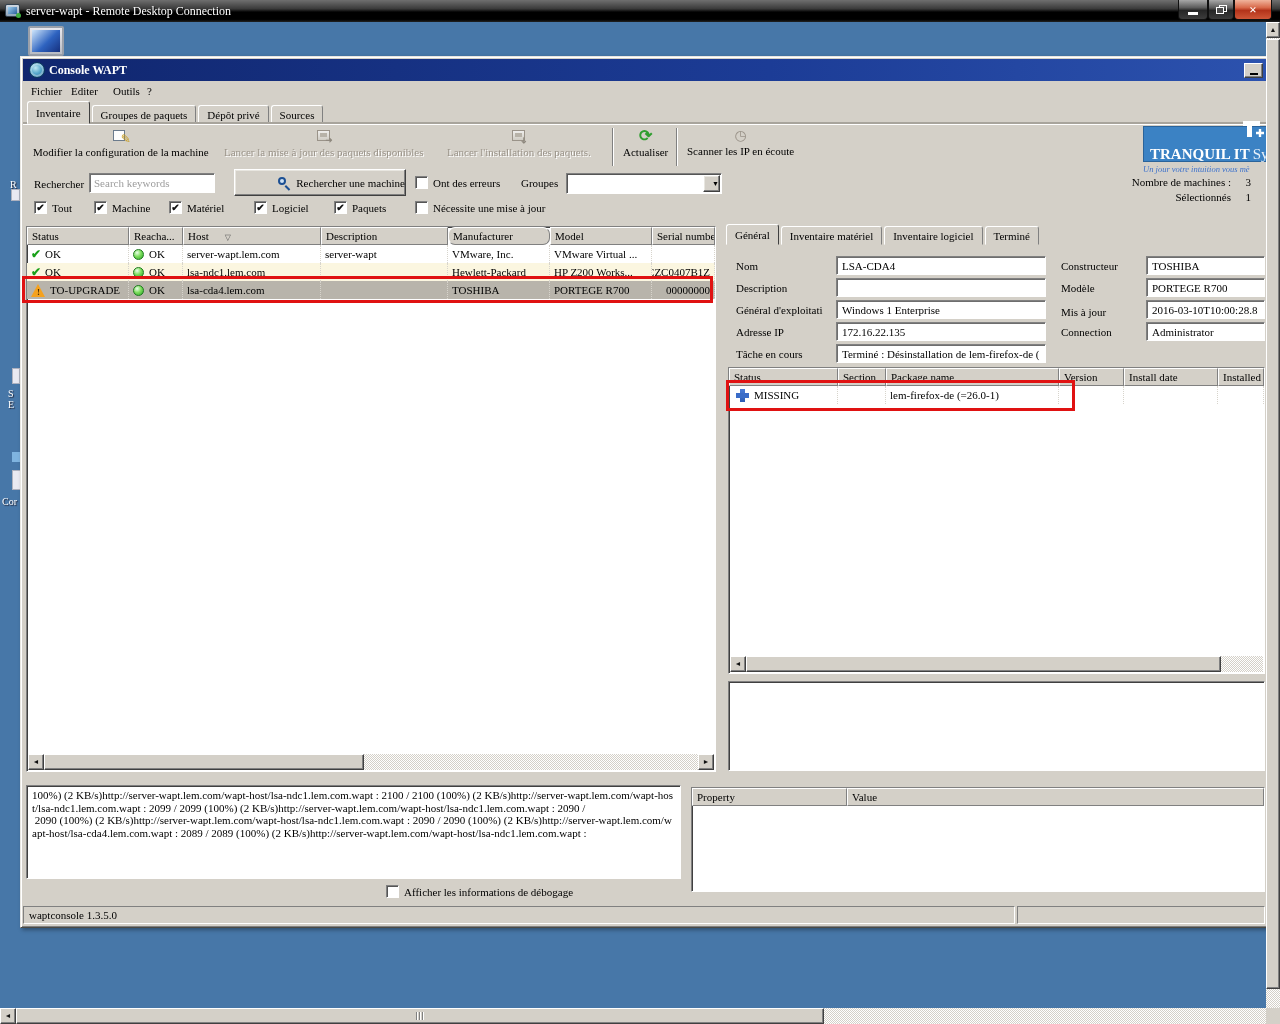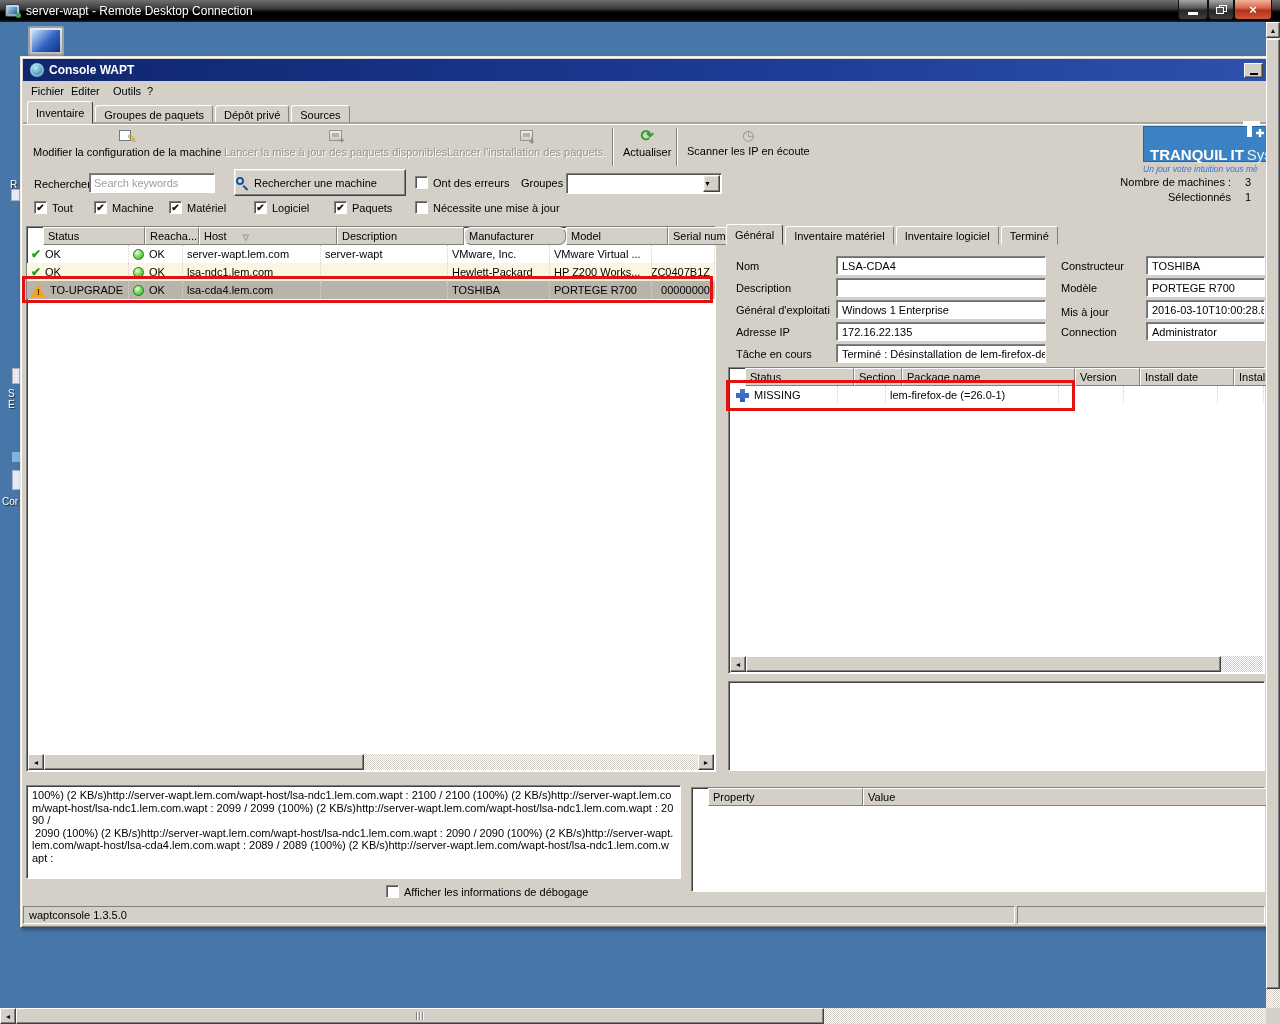"server-wapt - Remote Desktop Connection" .screen { font-family: Liberation Sans, sans-serif -> Liberation Serif, serif }
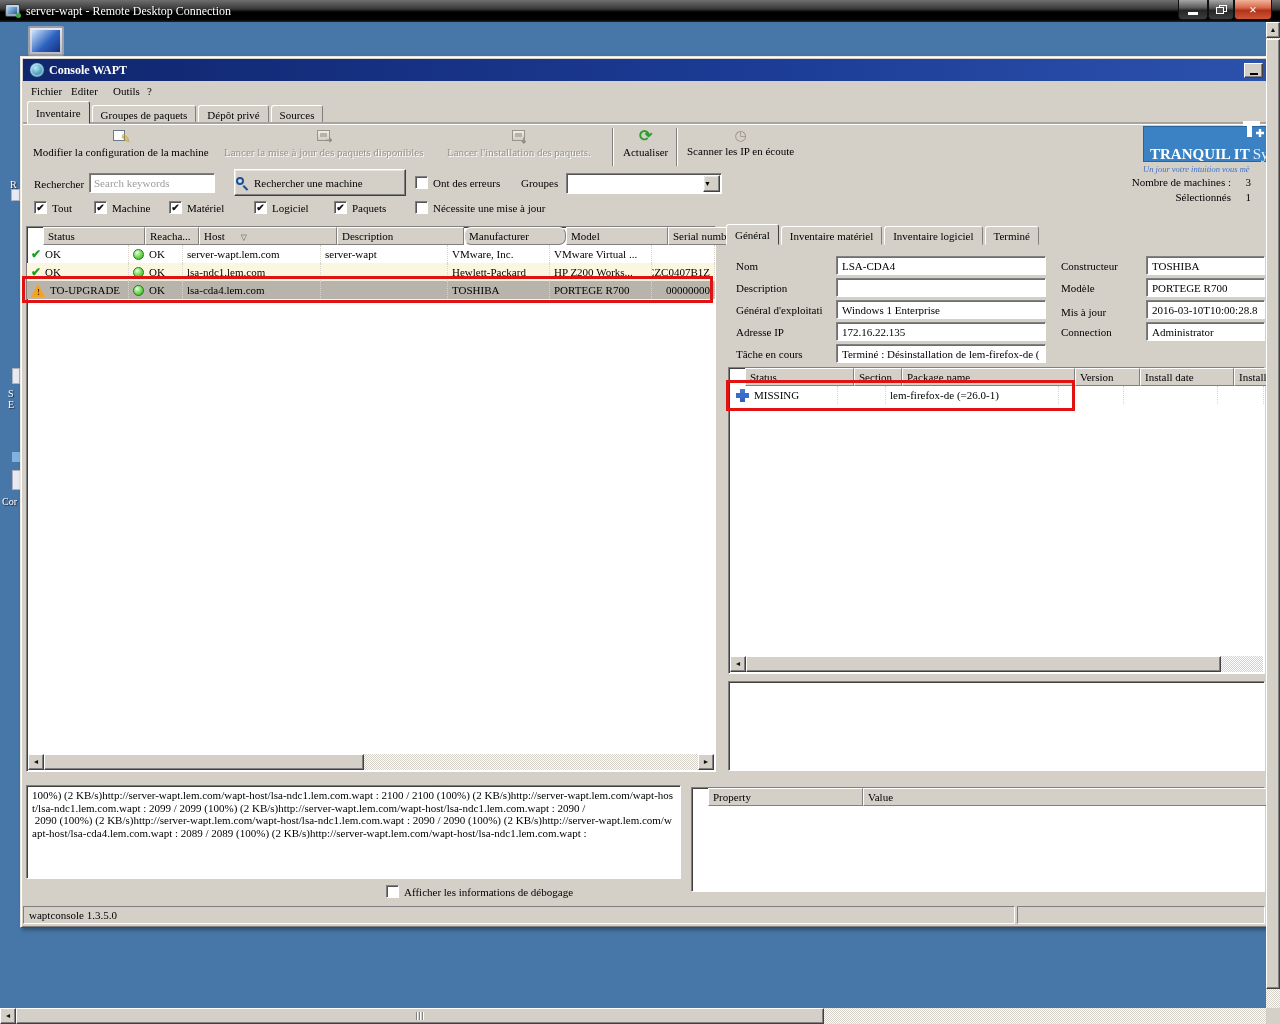"Rechercher une machine" .btn { justify-content: flex-start -> flex-end }
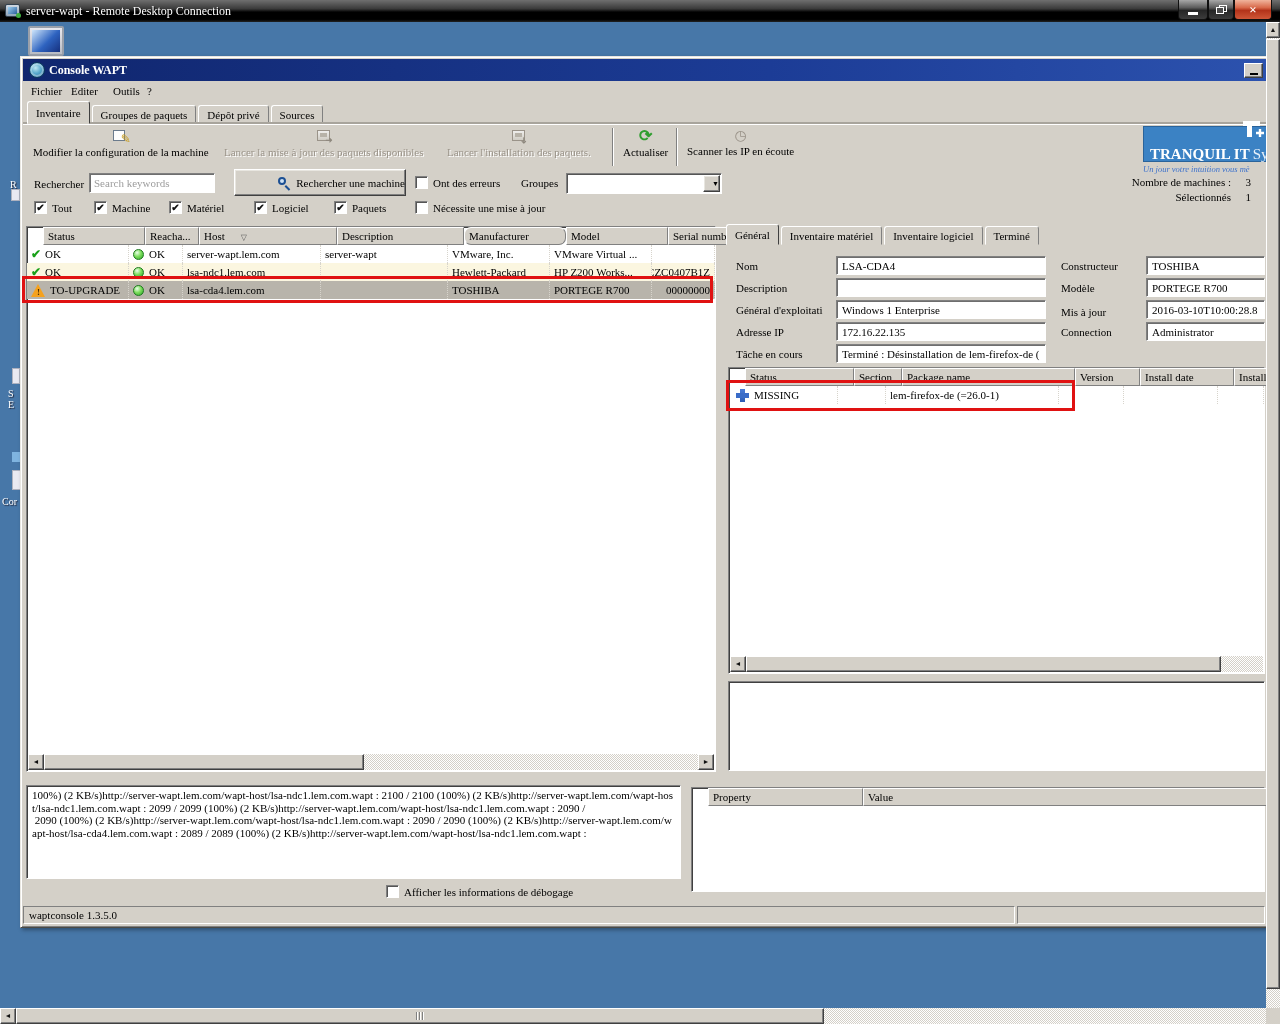"Status" .ghrow { margin-left: 16px -> none }
